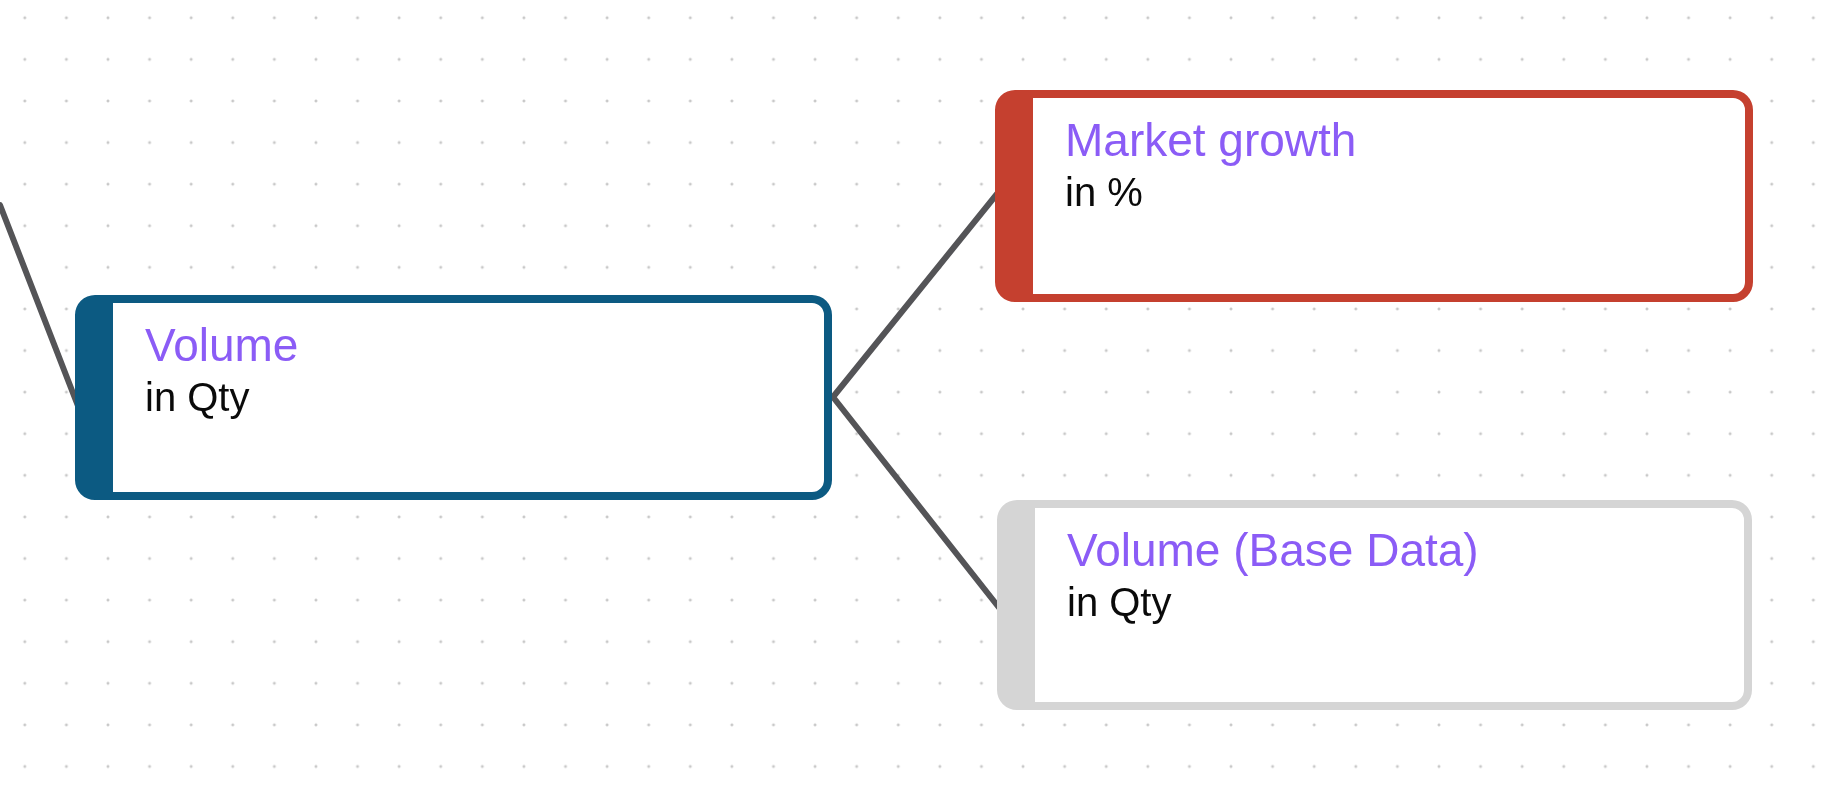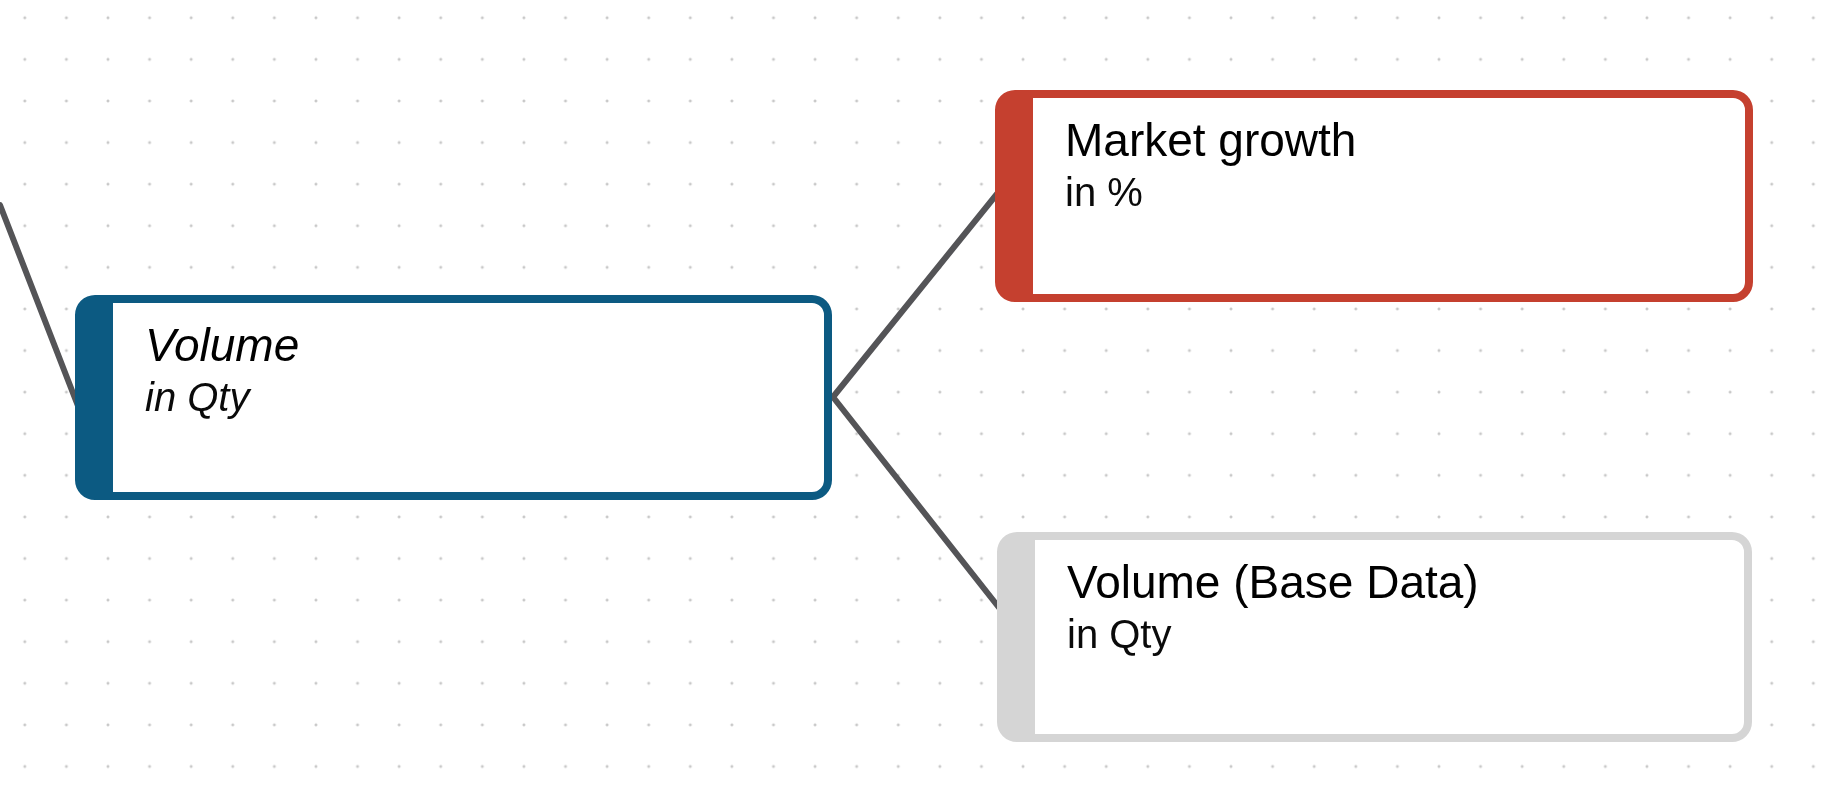"Market growth" .node-title { color: #000000 -> #8b5cf6 }
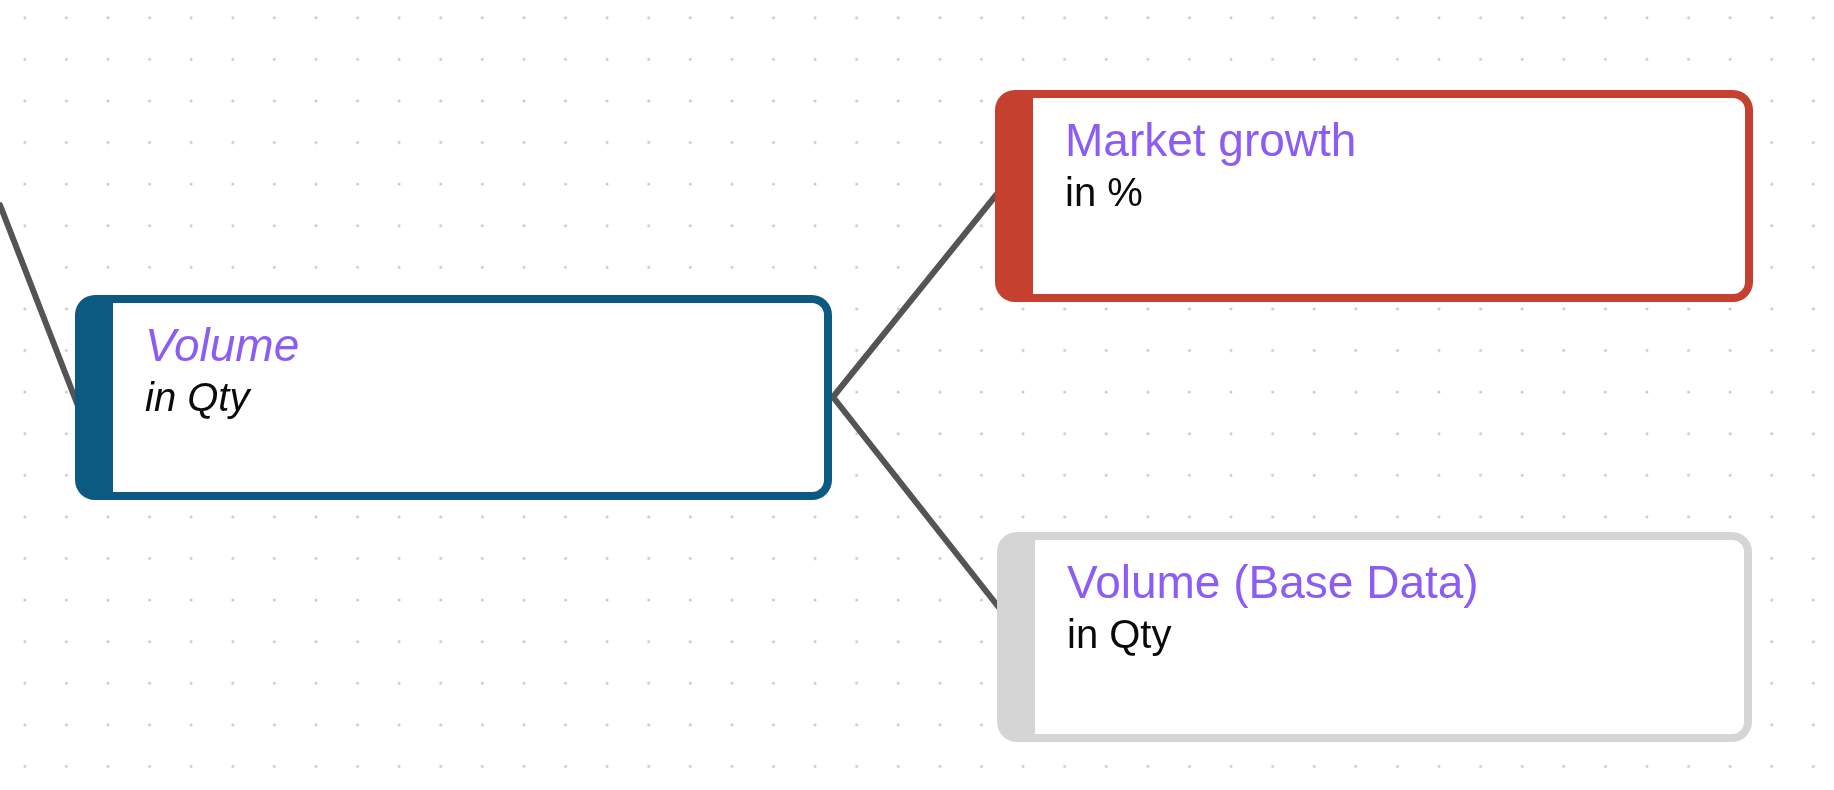"Volume" div.node { font-style: italic -> none }
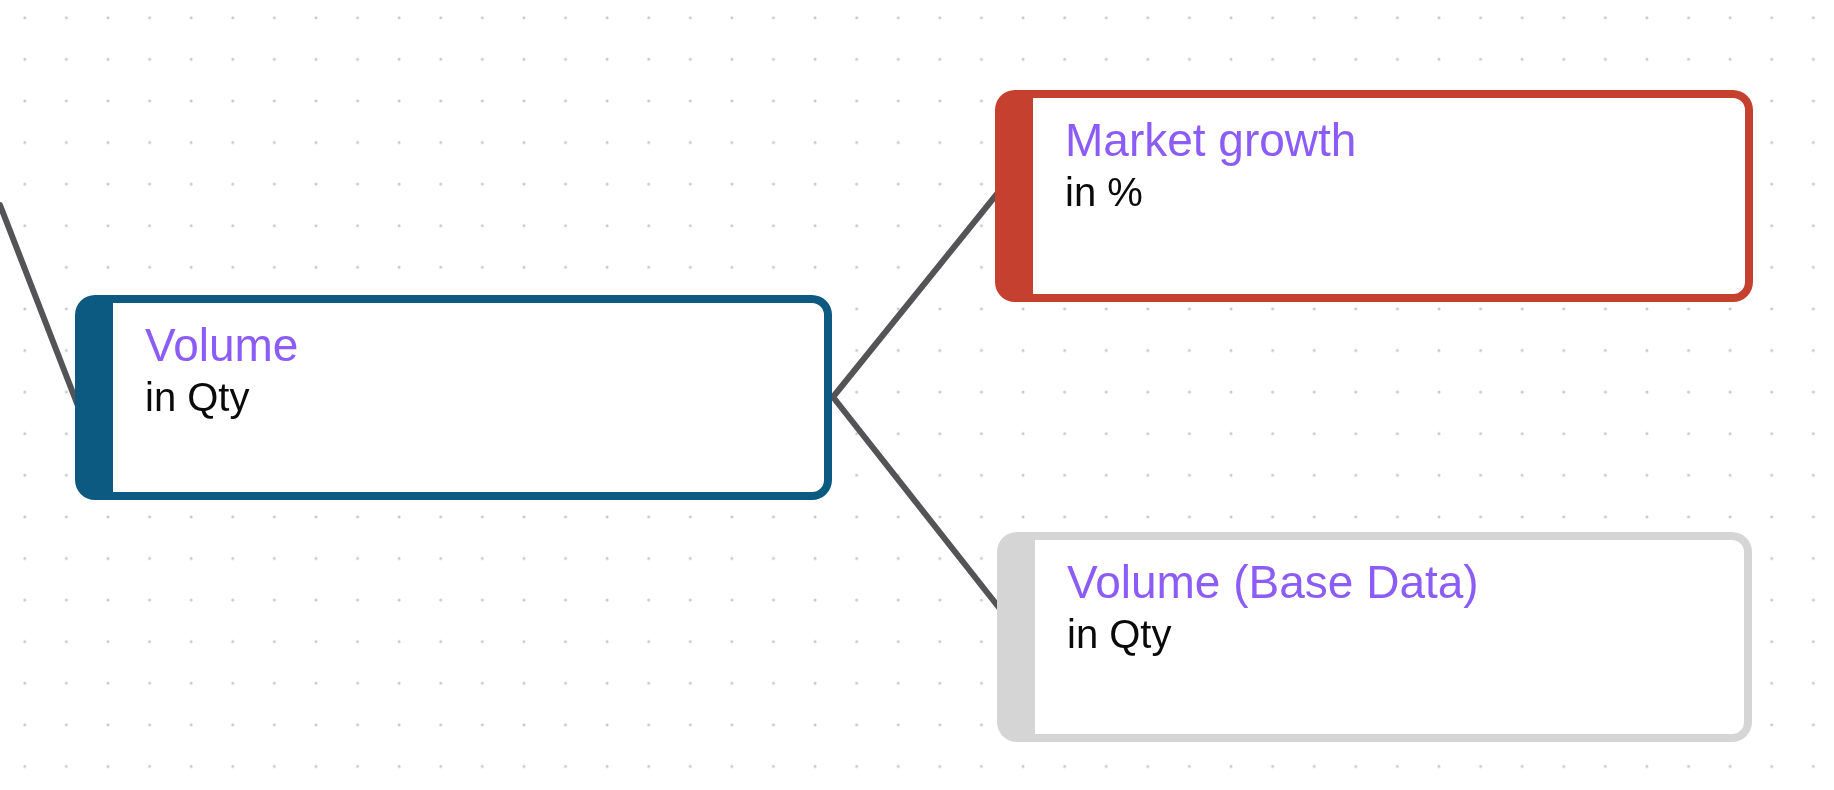"Volume (Base Data)" div.node { margin-top: 32px -> none }
